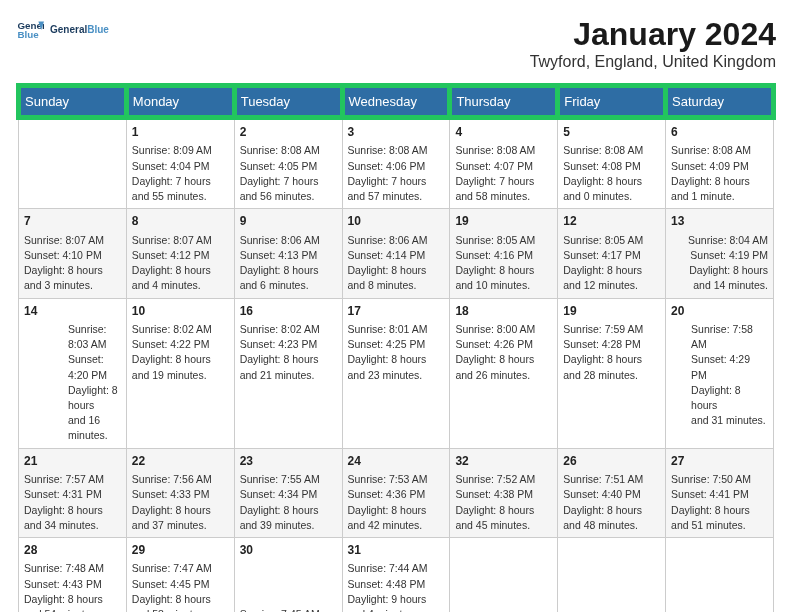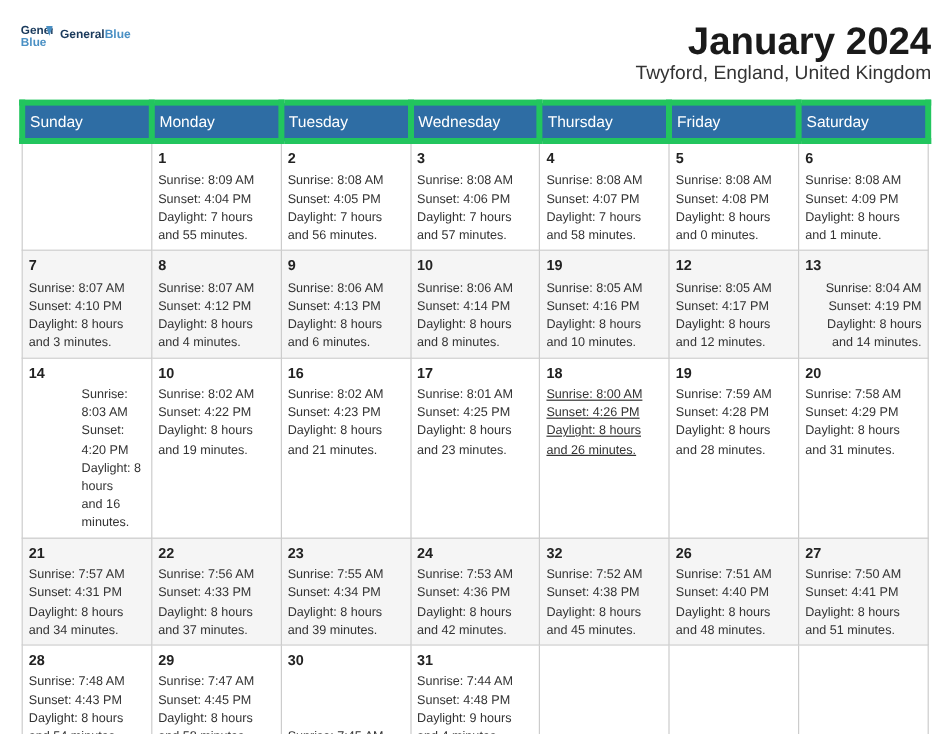"Sunrise: 8:00 AM" div.day-info { text-decoration: underline -> none }
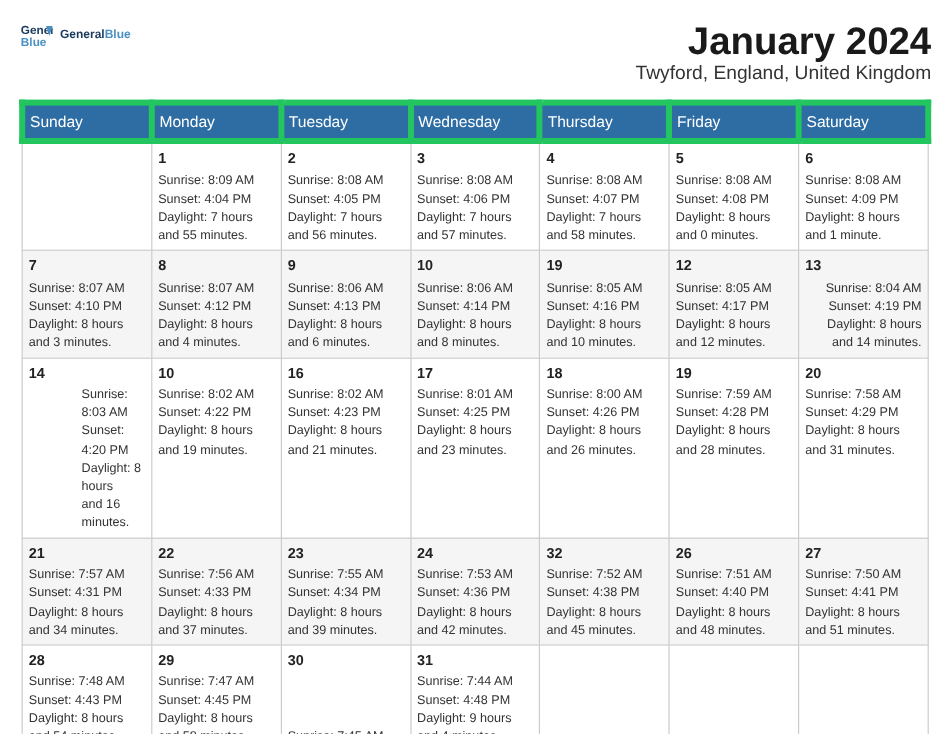"Sunrise: 7:58 AM" div.day-info { margin-left: none -> 20px }
